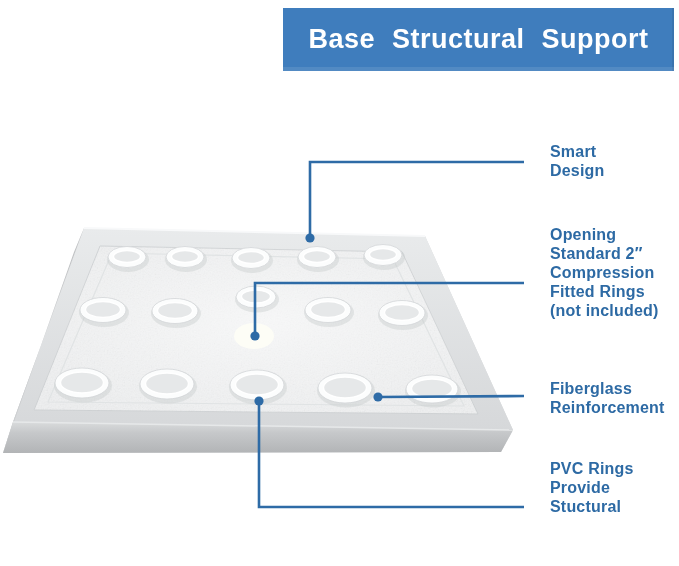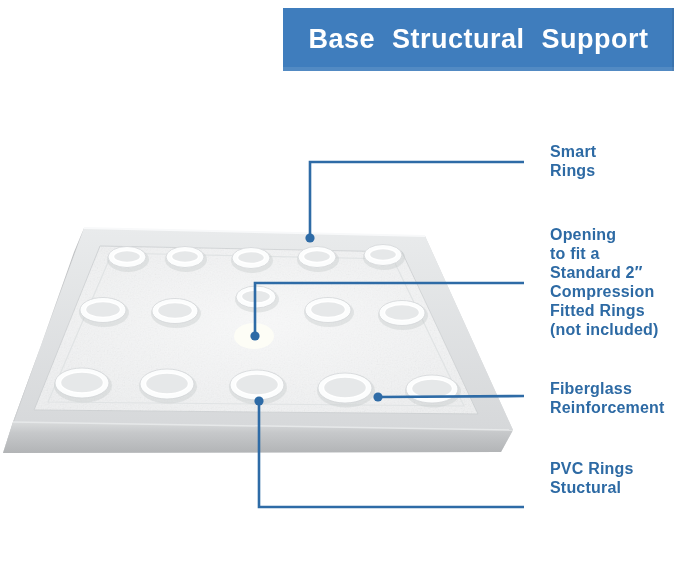"Rings" div.callout-line { text: Rings -> Design }
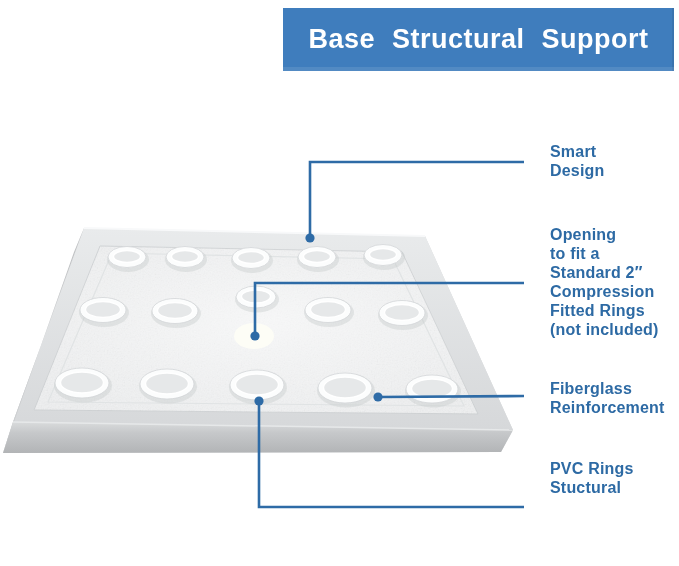"to fit a" div.callout-line { html: <div>to fit a</div> -> none }
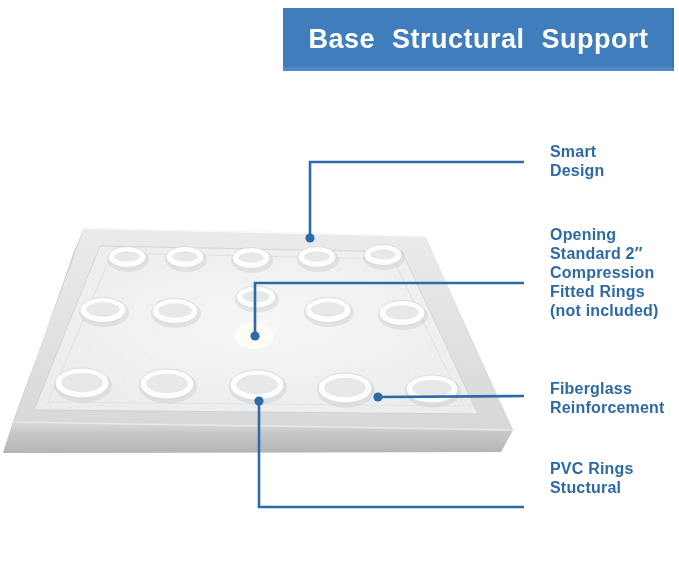"Provide" div.callout-line { html: none -> <div>Provide</div> }
